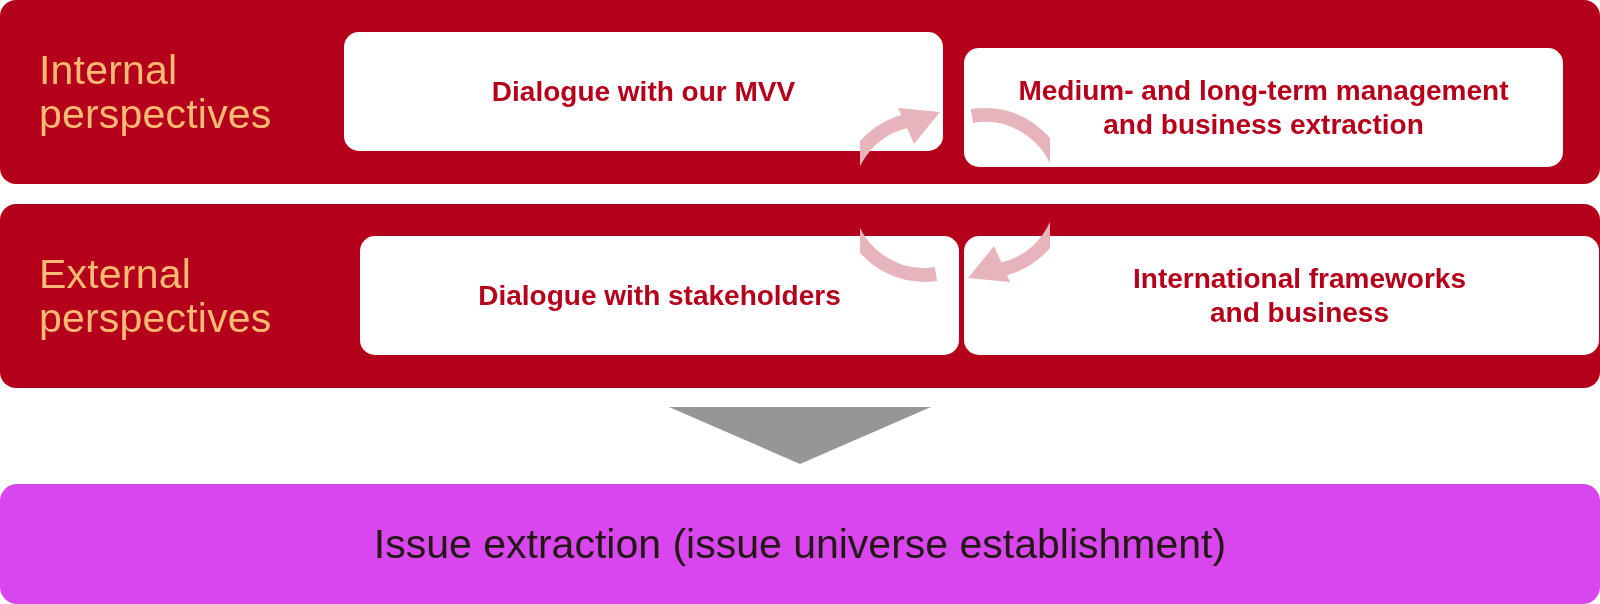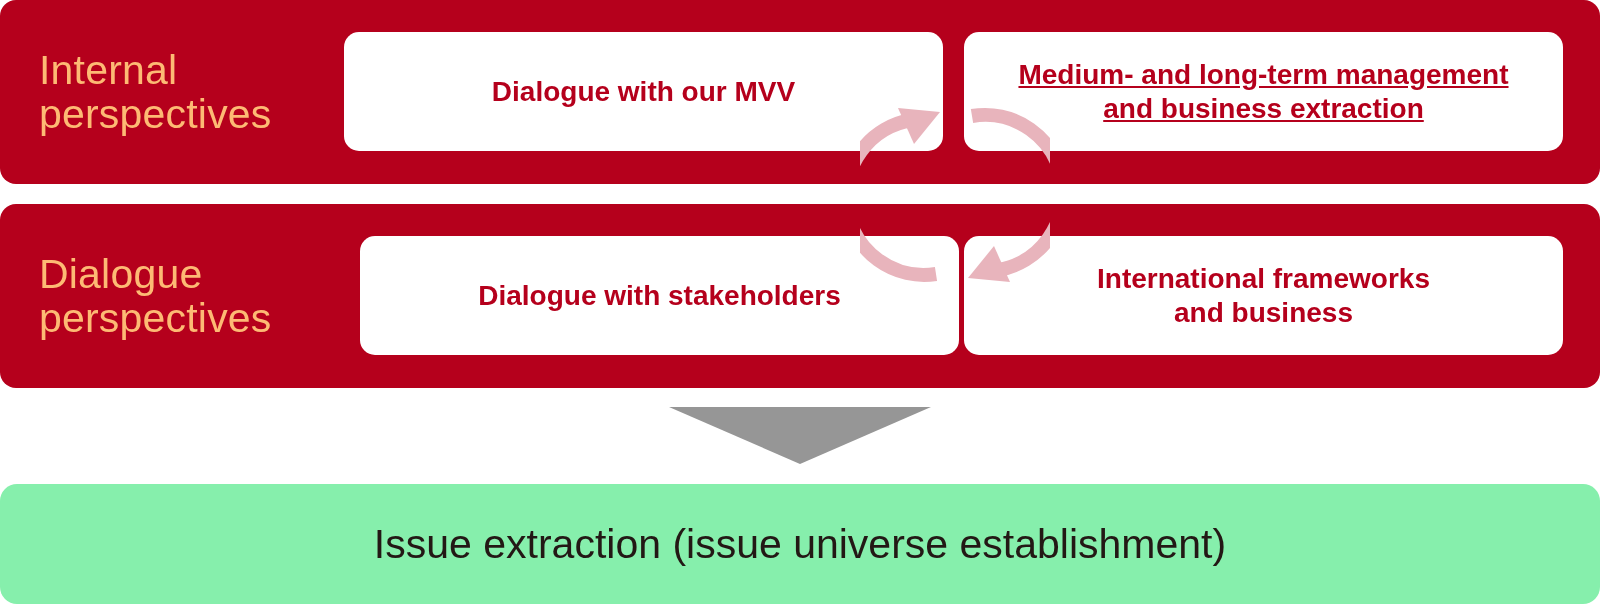"Medium- and long-term management" .c2 { text-decoration: underline -> none; top: 32px -> 48px }
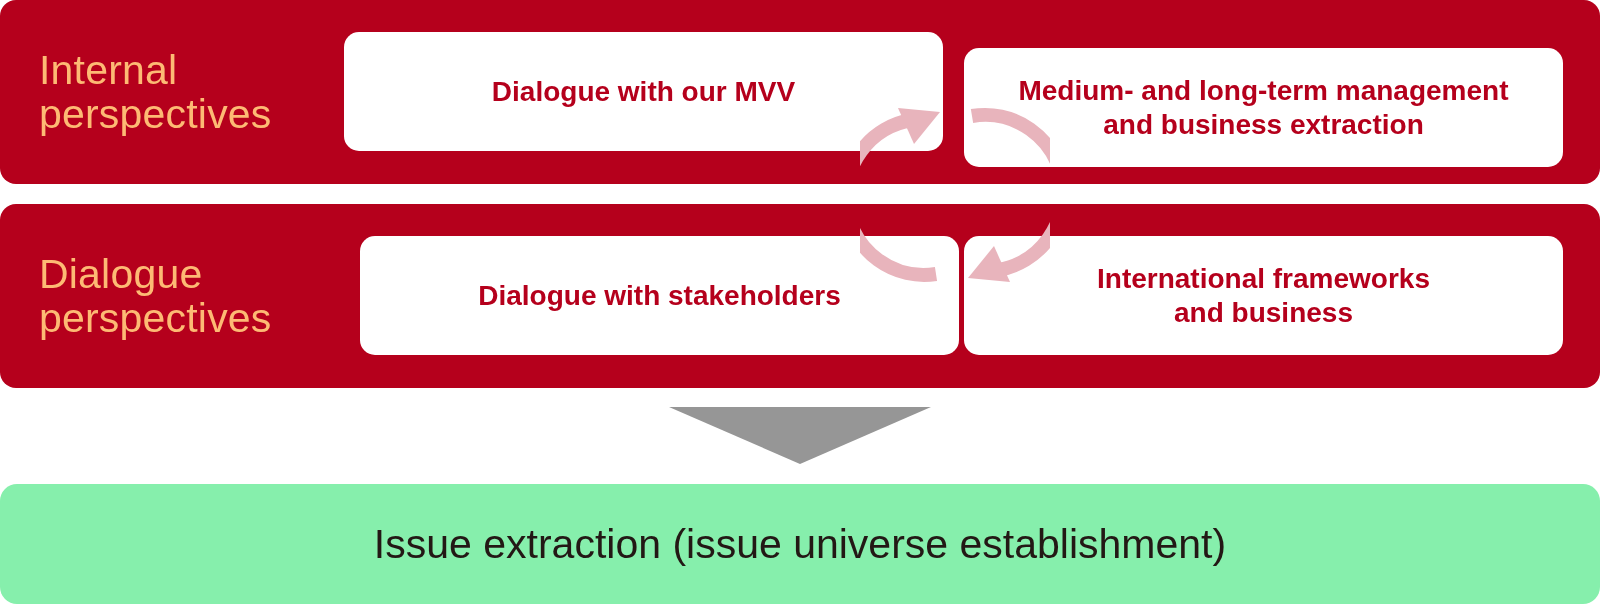"Dialogue" span { text: Dialogue -> External }
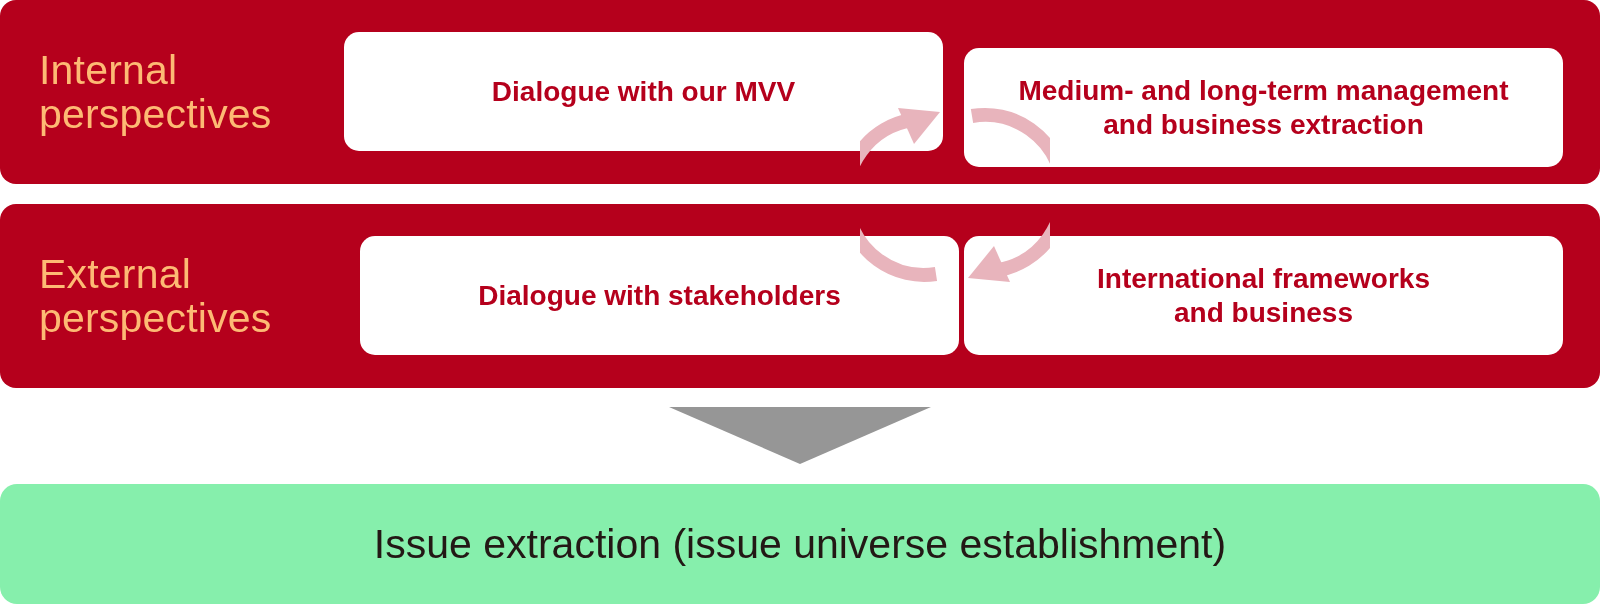"International frameworks" .c4 { padding-left: none -> 36px }
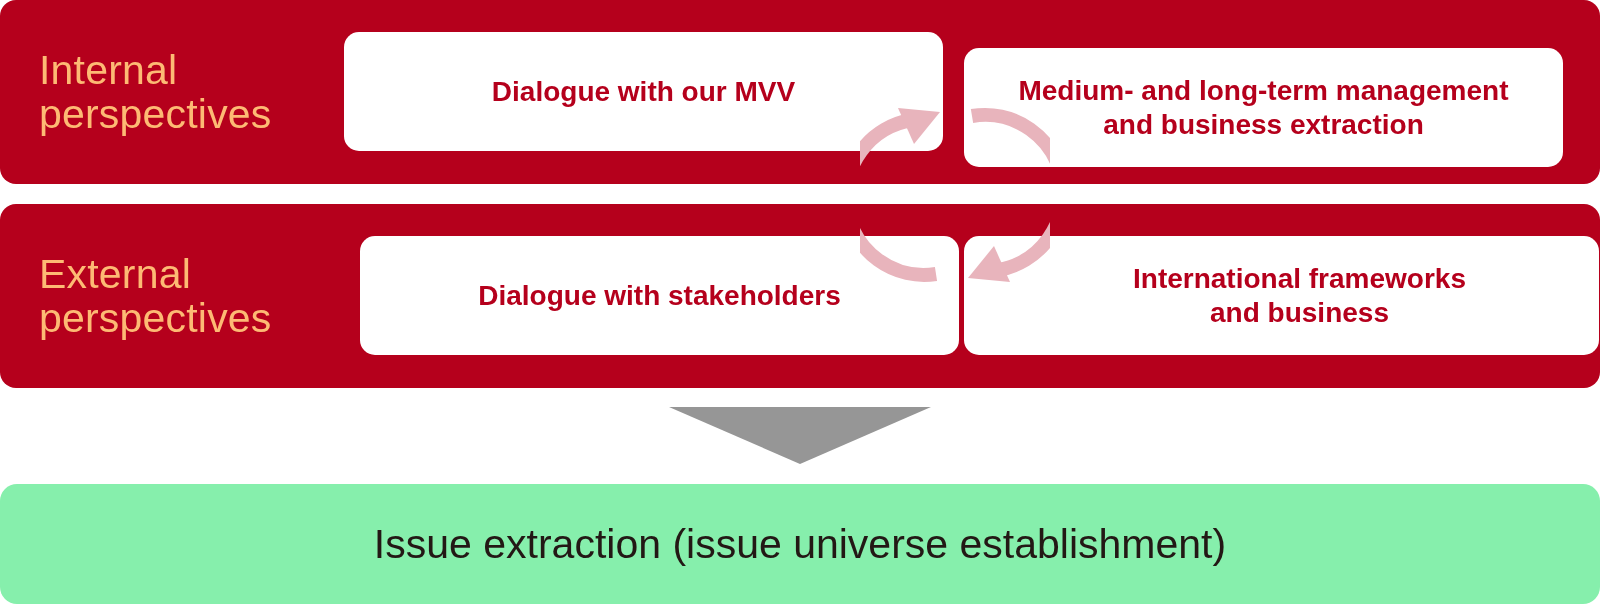"Issue extraction (issue universe" .result { background: #86efac -> #d946ef }
